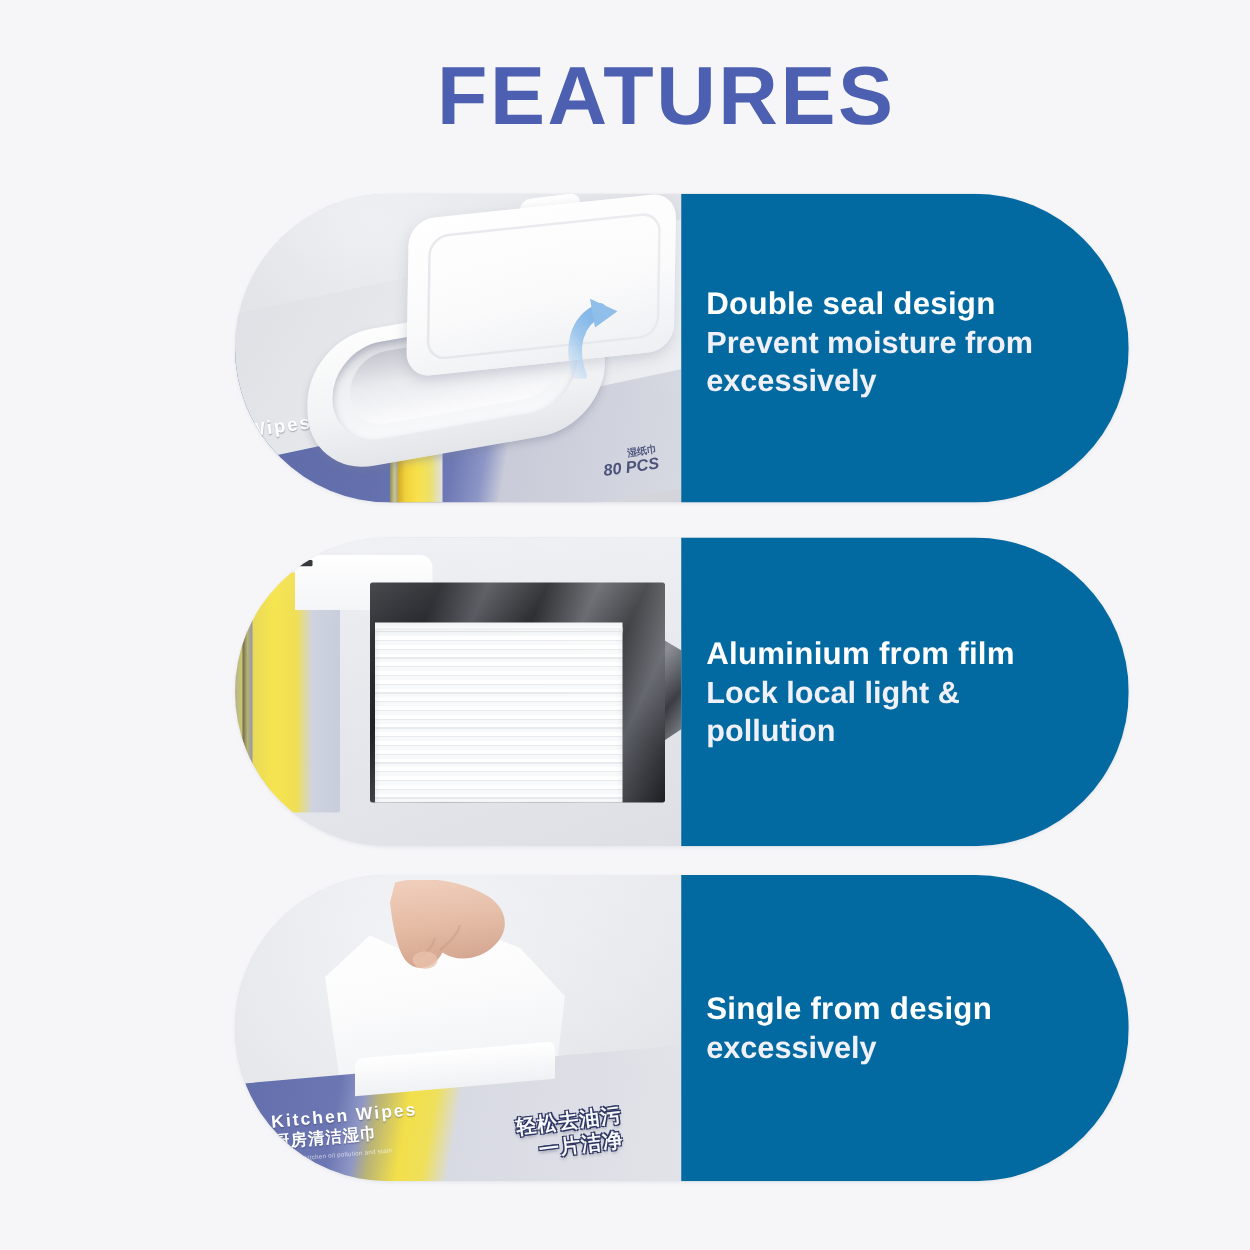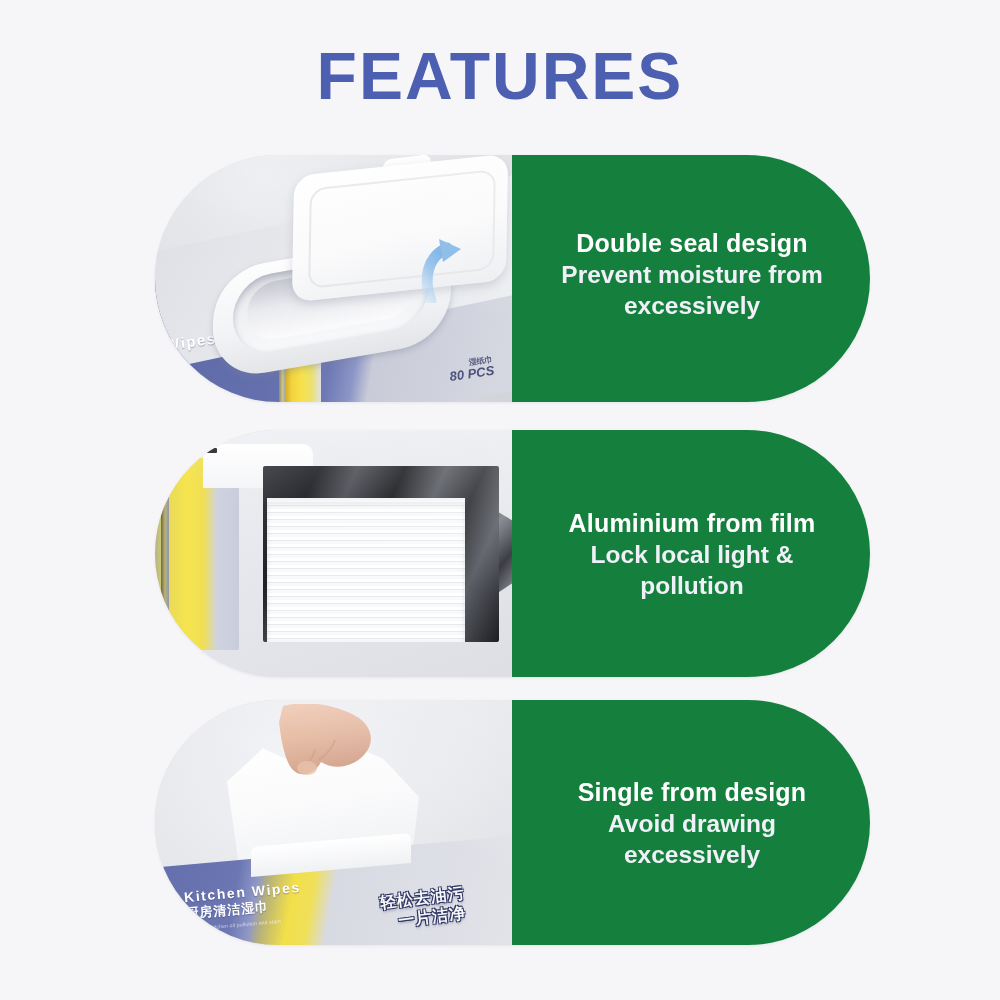"FEATURES" .page { margin-left: none -> 33px }
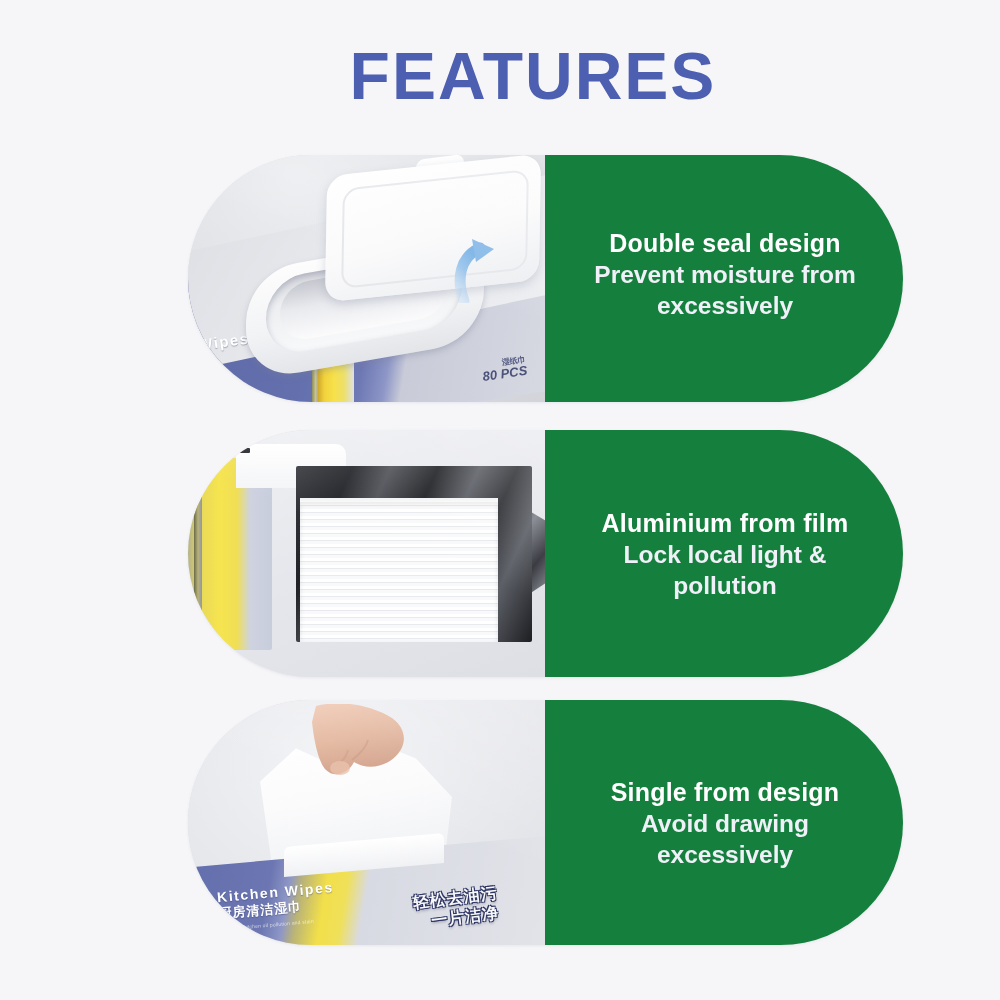"Double seal design" .panel { background: #15803d -> #0369a1; text-align: center -> none }
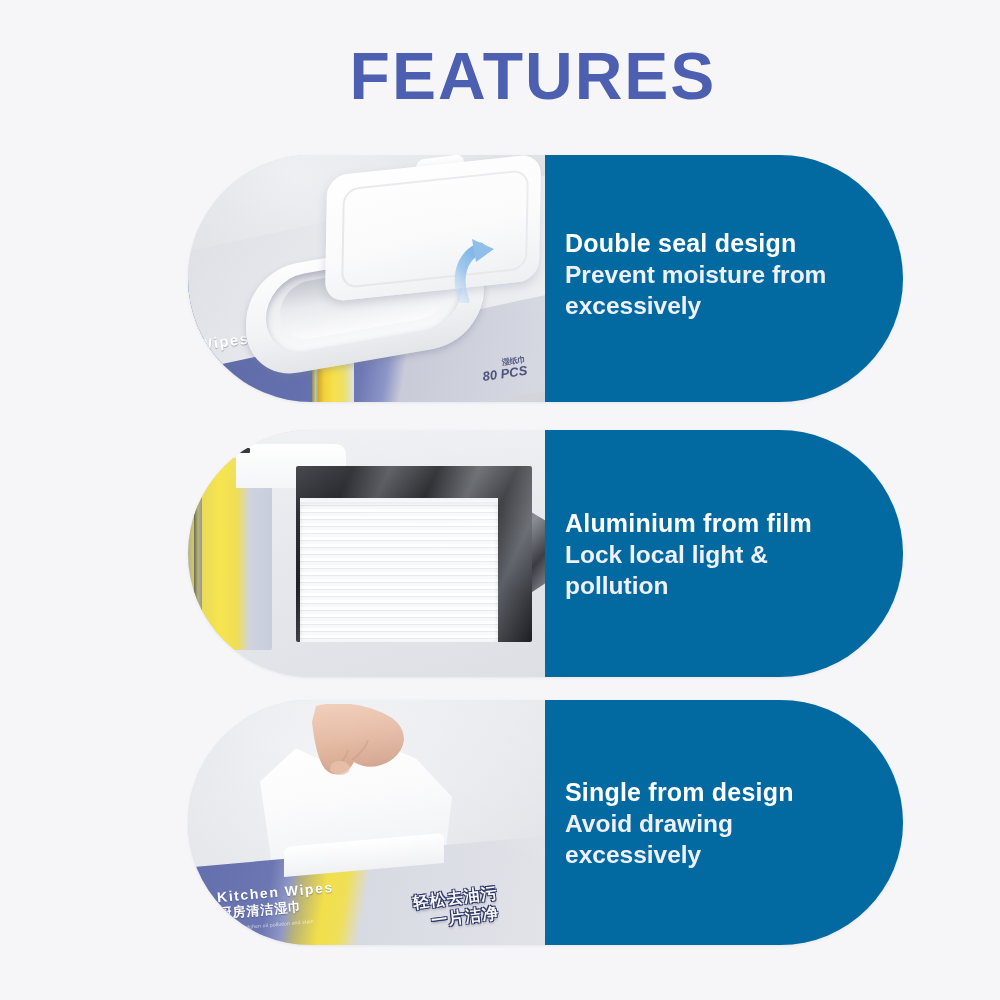"Avoid drawing" div.panel-sub { html: <div>Avoid drawing</div> -> none }
